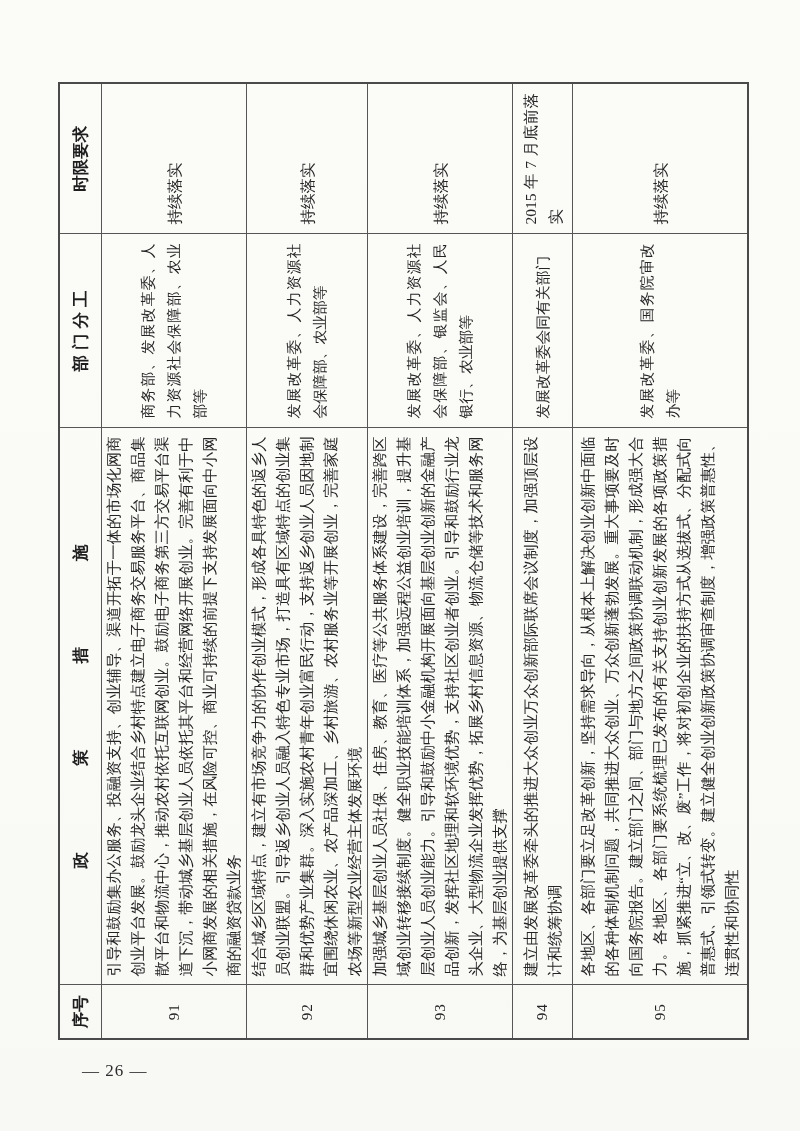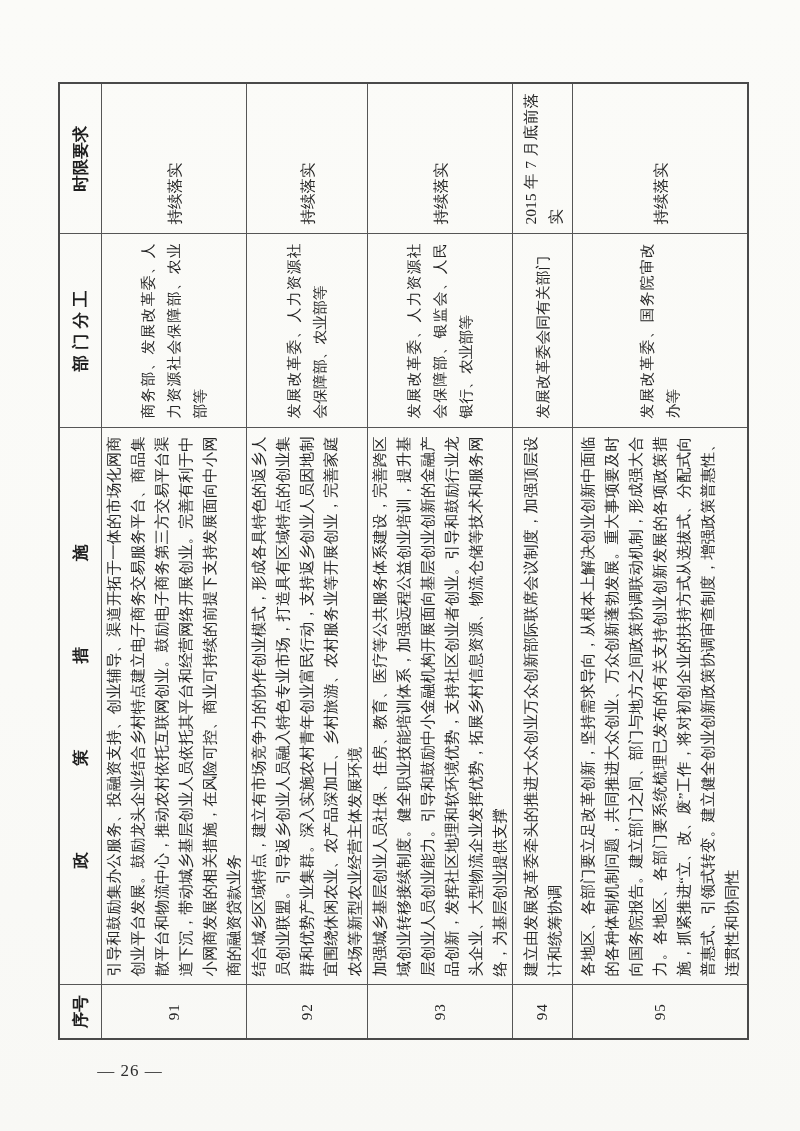"— 26 —" .page-num { text-align: center -> left }
